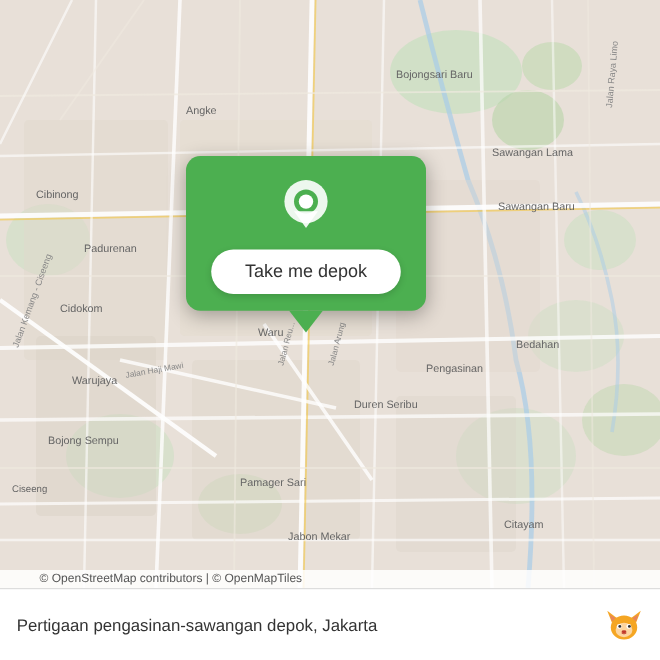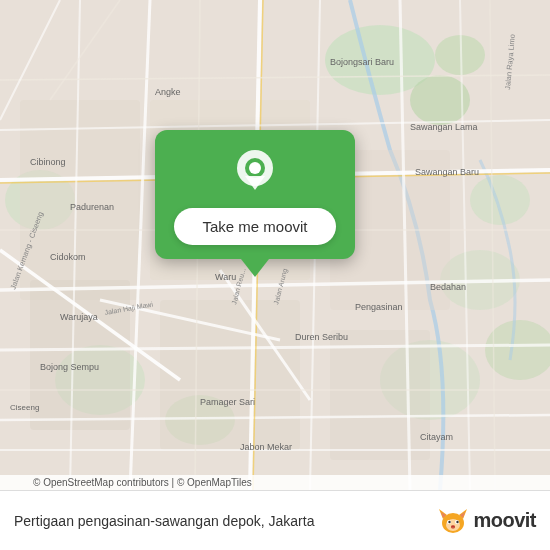"Take me moovit" button.take-me-btn { text: moovit -> depok }
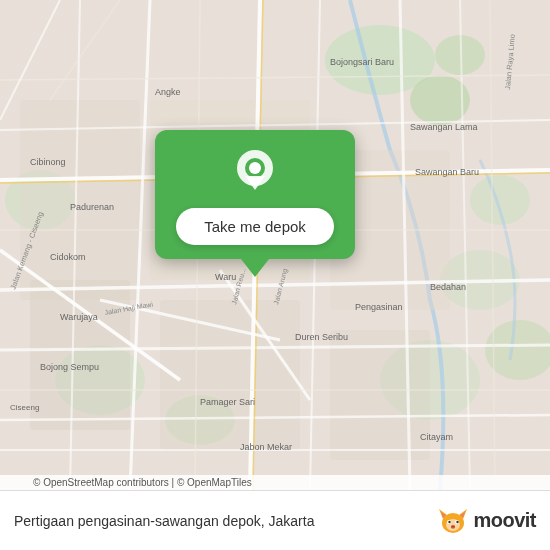"moovit" span.moovit-text { html: <span>moovit</span> -> none }
